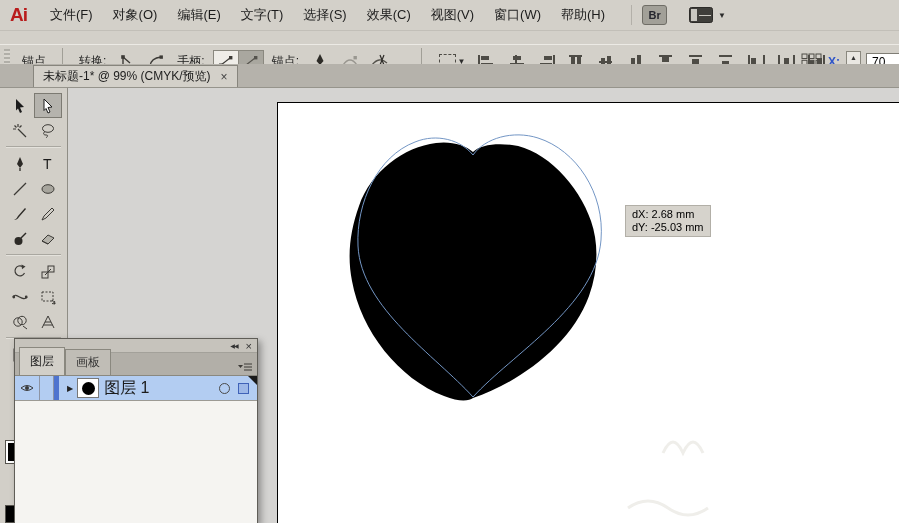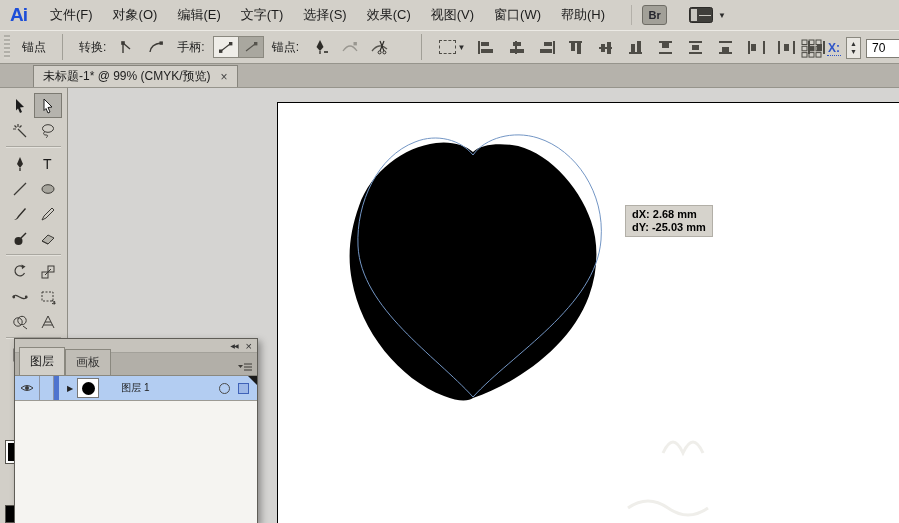"Ai" .logo { color: #1d4ed8 -> #b91c1c }
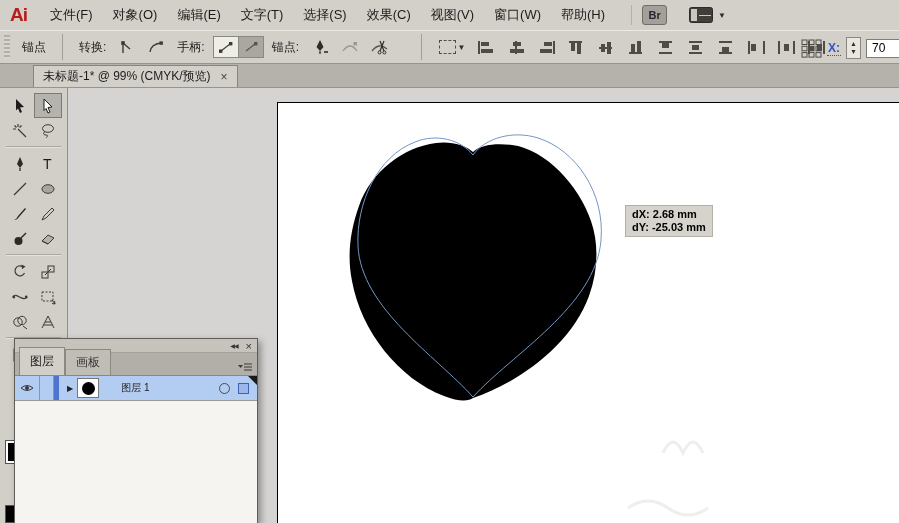"锚点" .control-bar { top: 30px -> 44px }
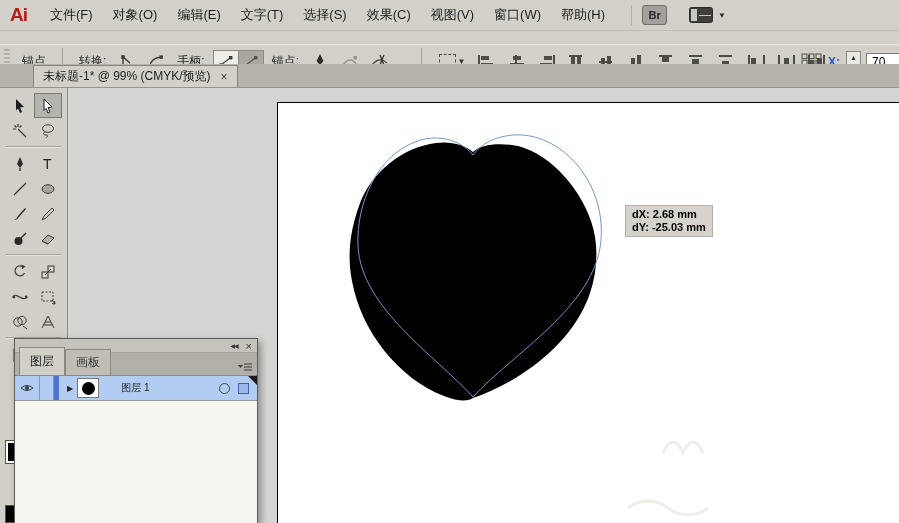"dX: 2.68 mm" .canvas { font-weight: bold -> none }
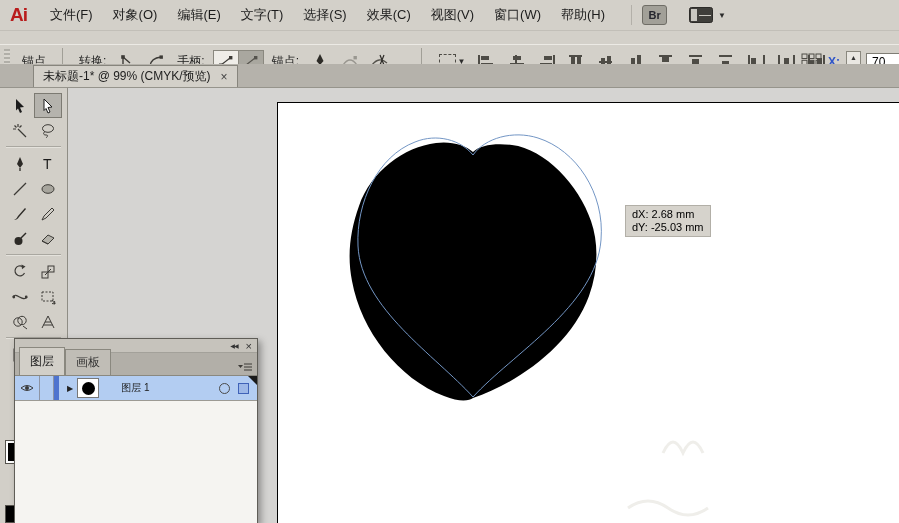"图层 1" .lr-label { font-size: 10px -> 16px; margin-left: 22px -> 5px }
